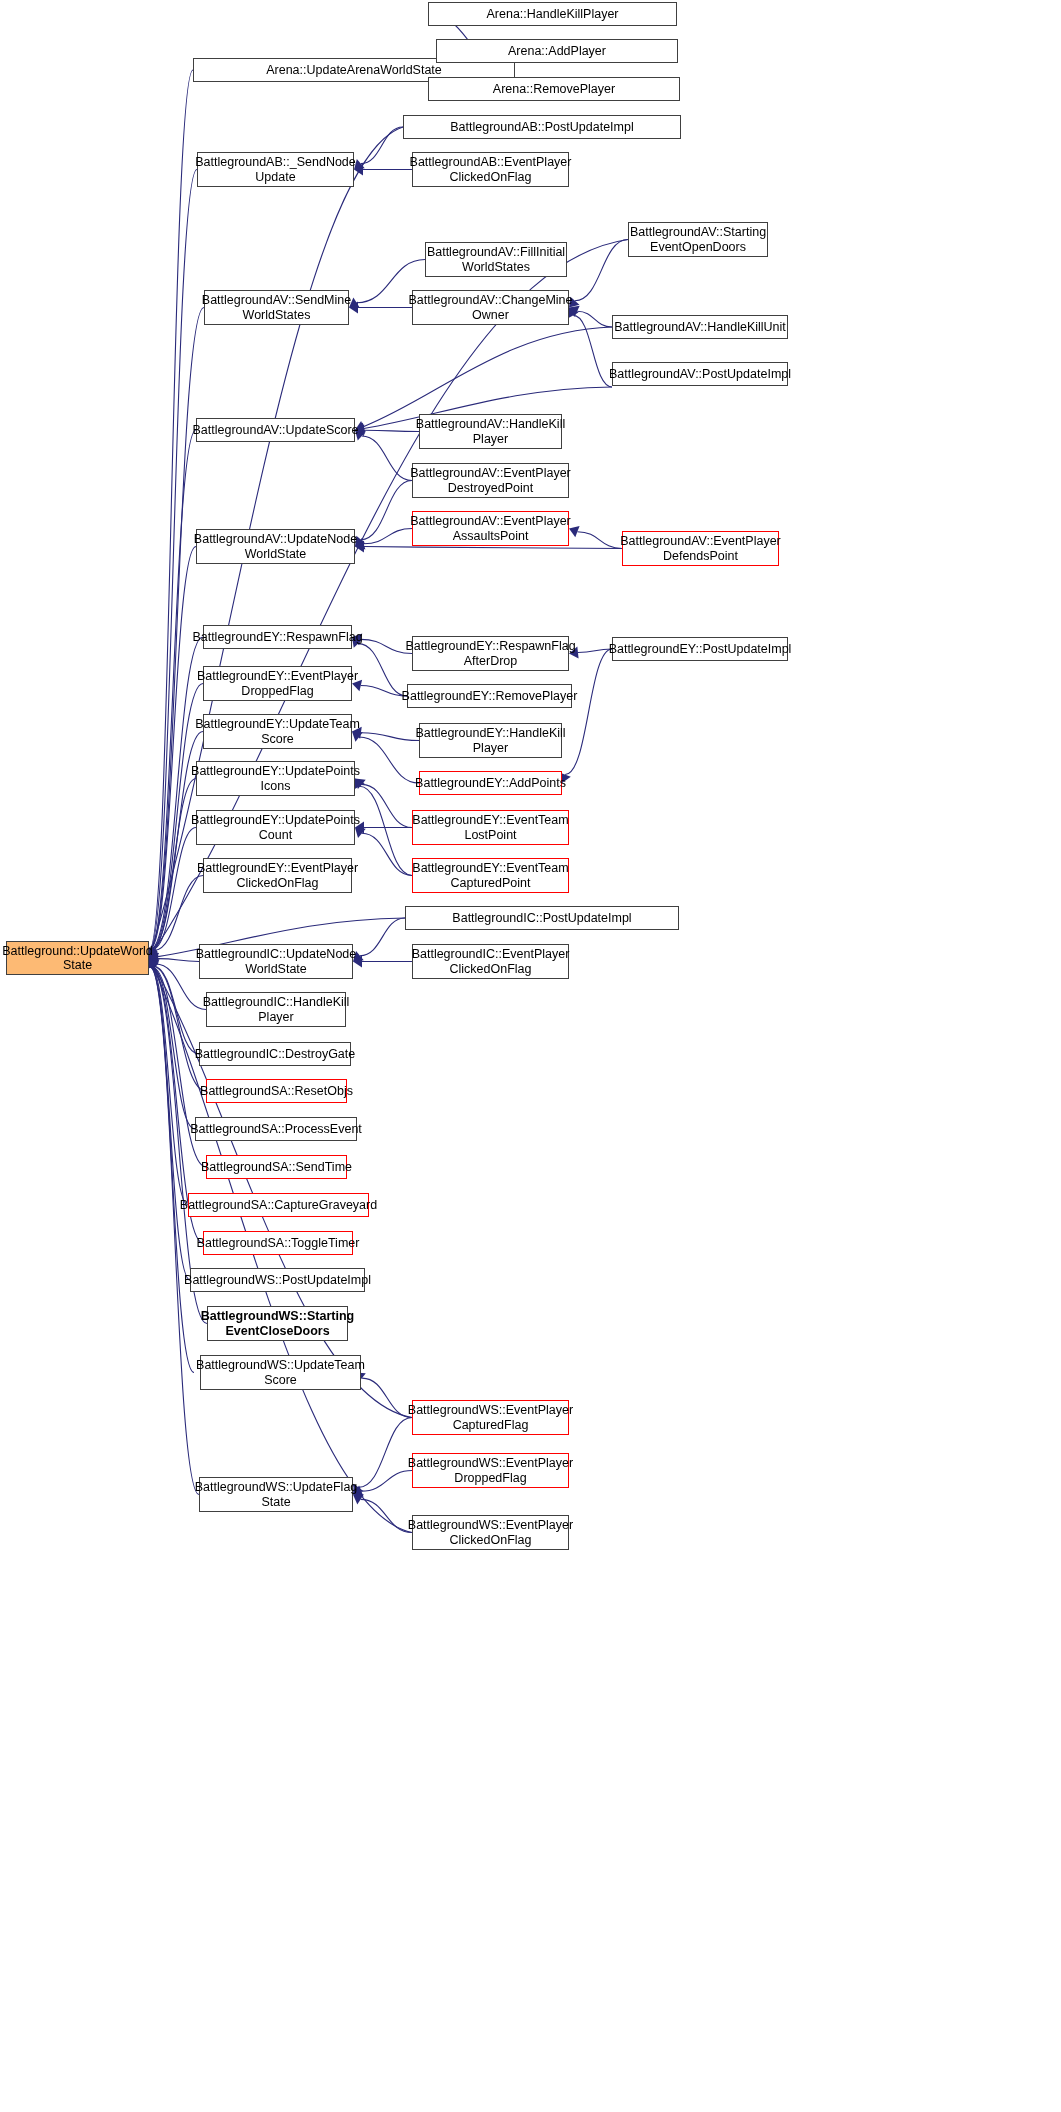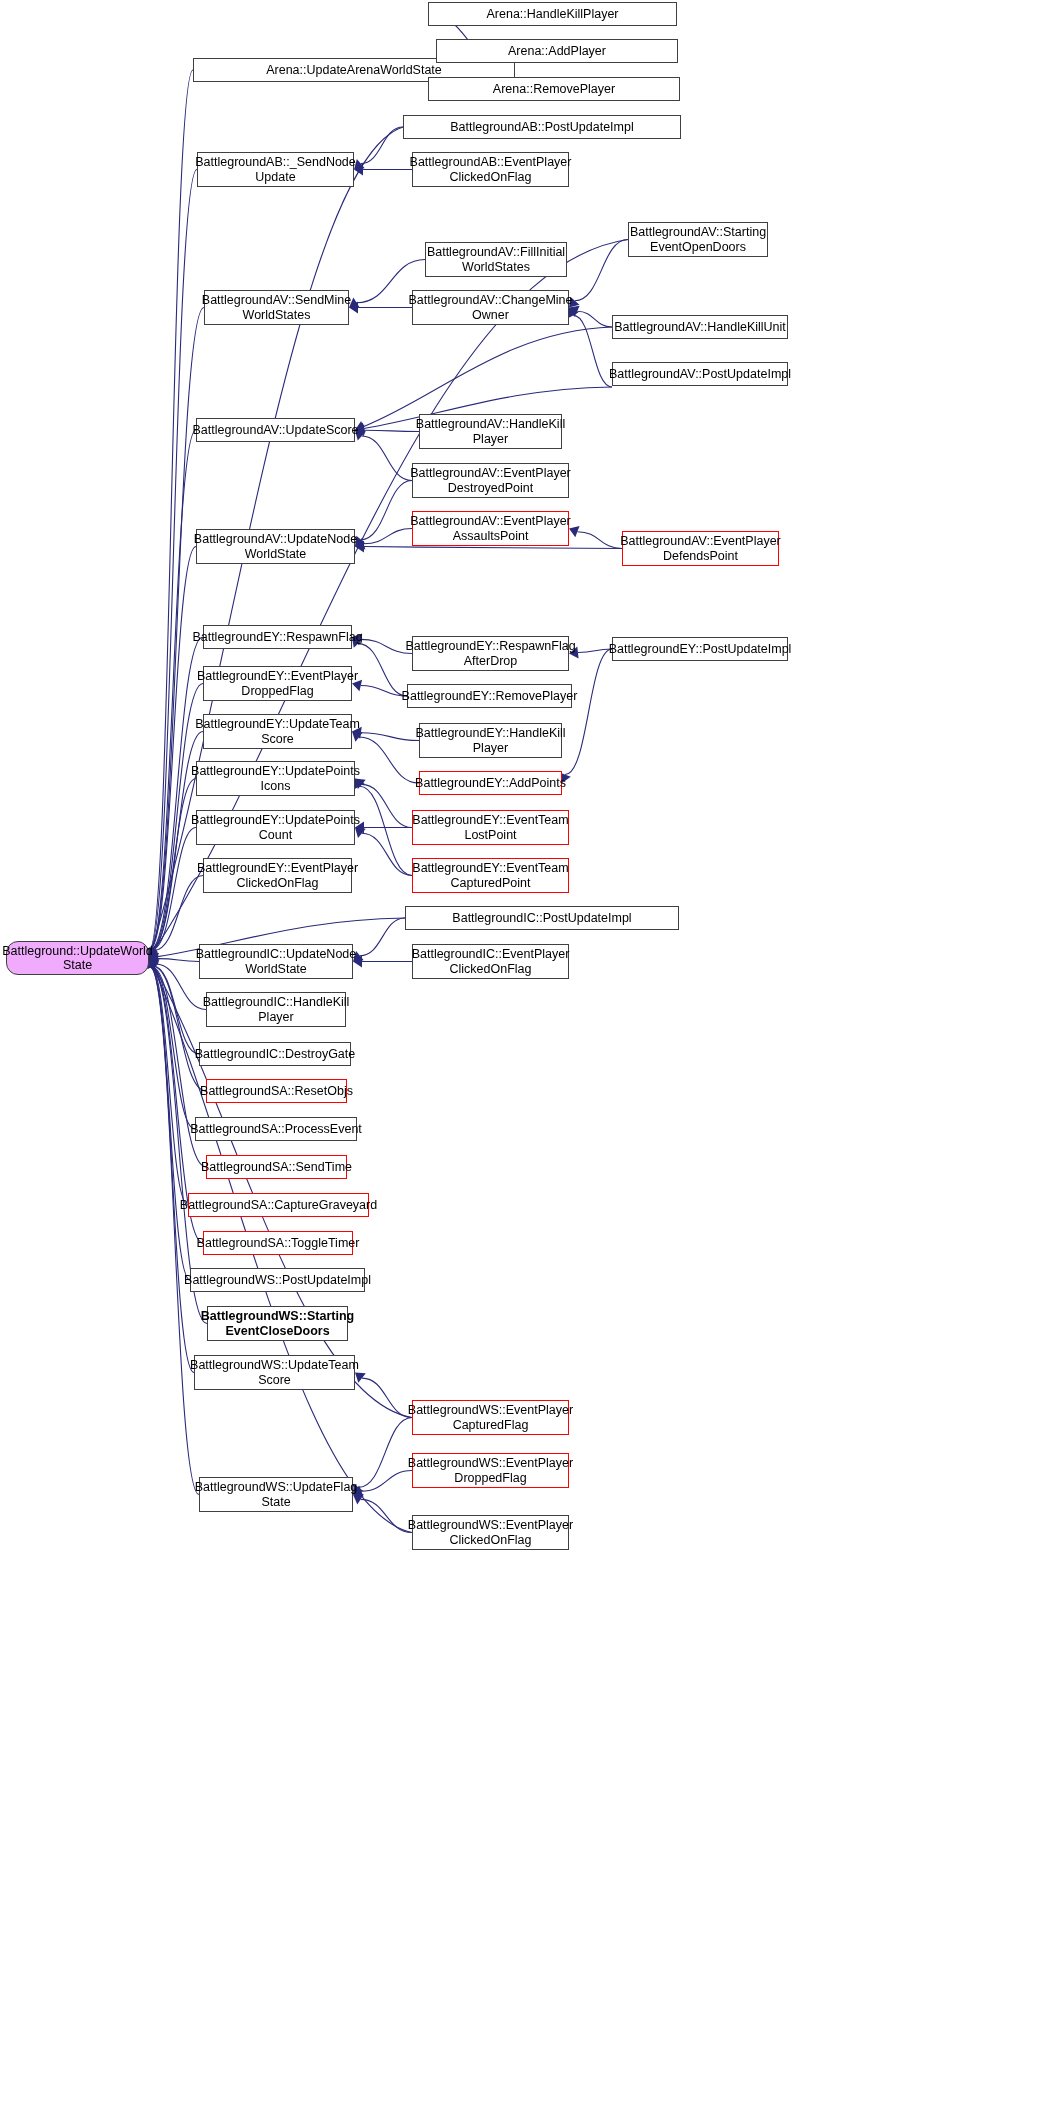"Battleground::UpdateWorld" .node-box.root { background: #f0abfc -> #fdba74; border-radius: 12px -> none }
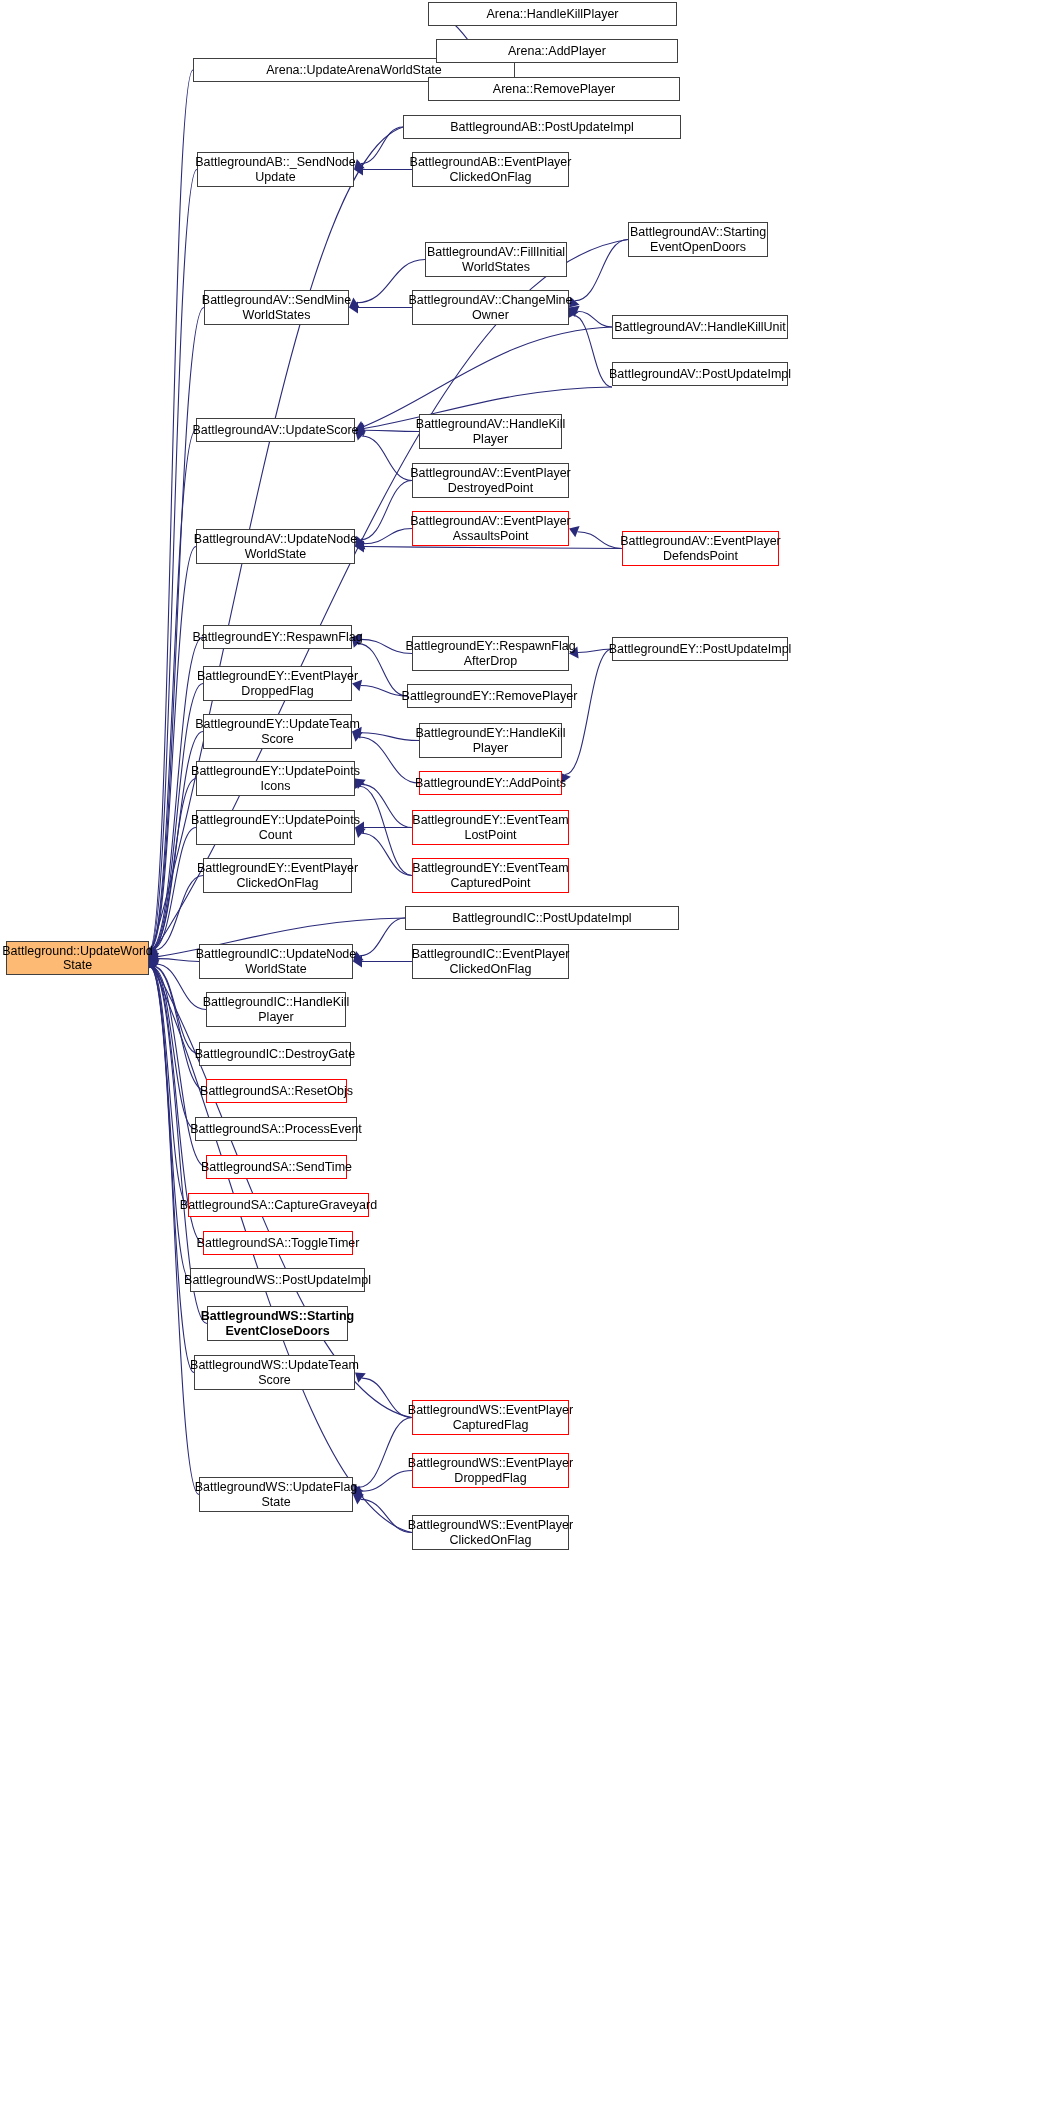"BattlegroundWS::UpdateTeam" div.node-box { left: 194px -> 200px }
